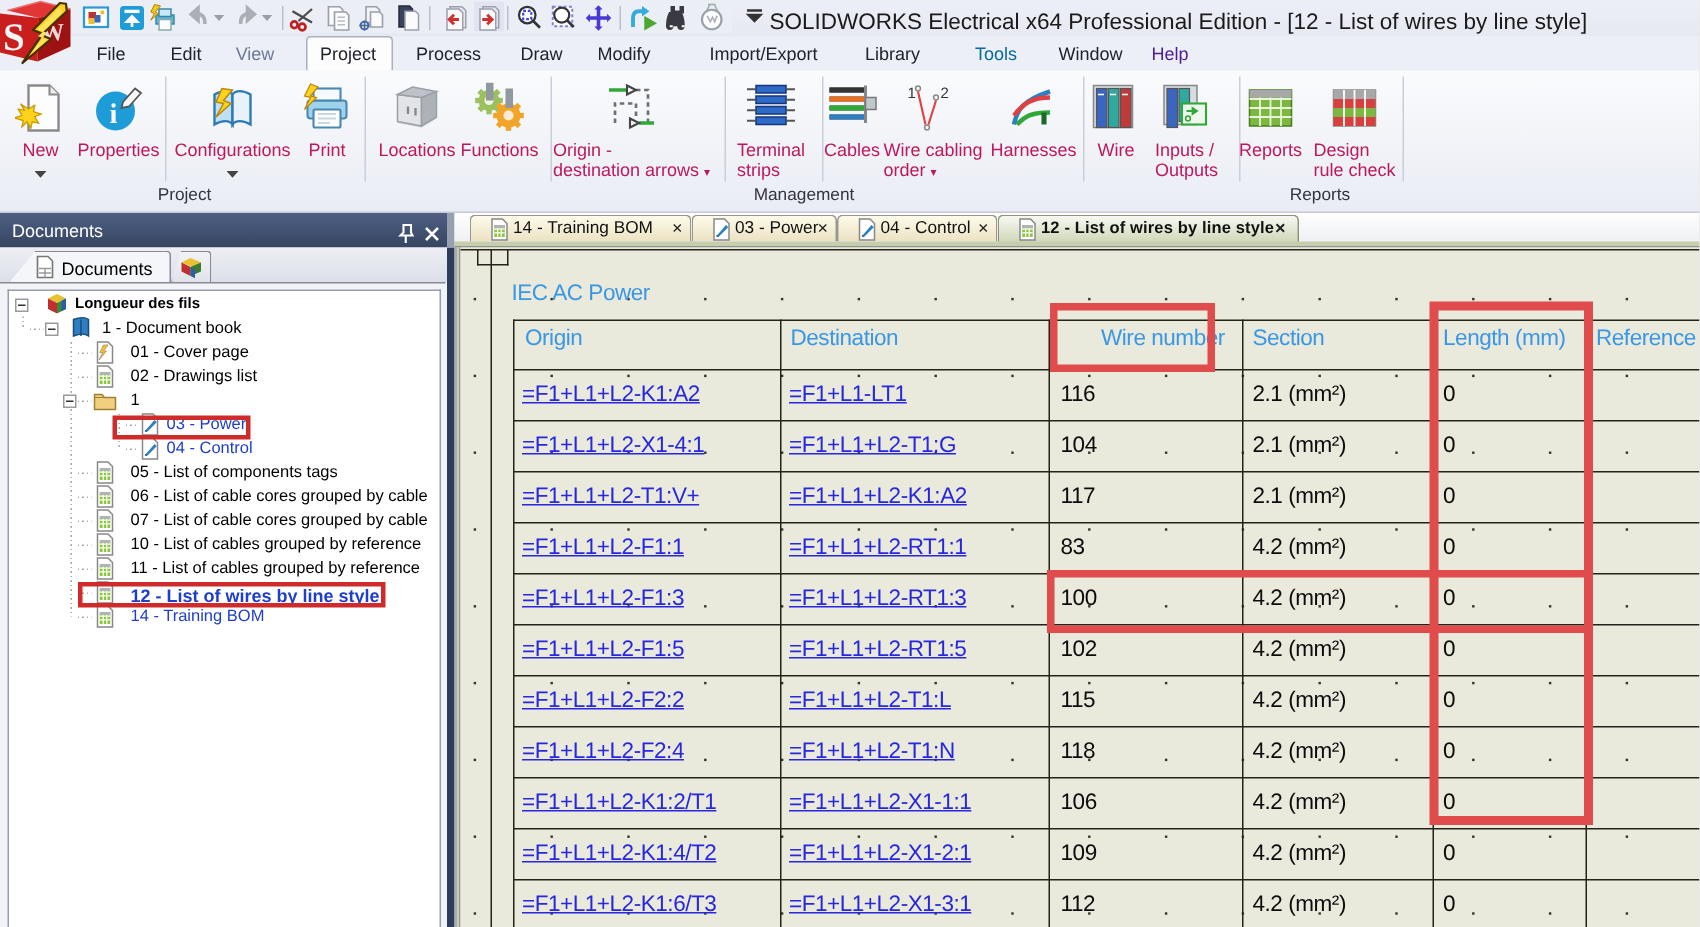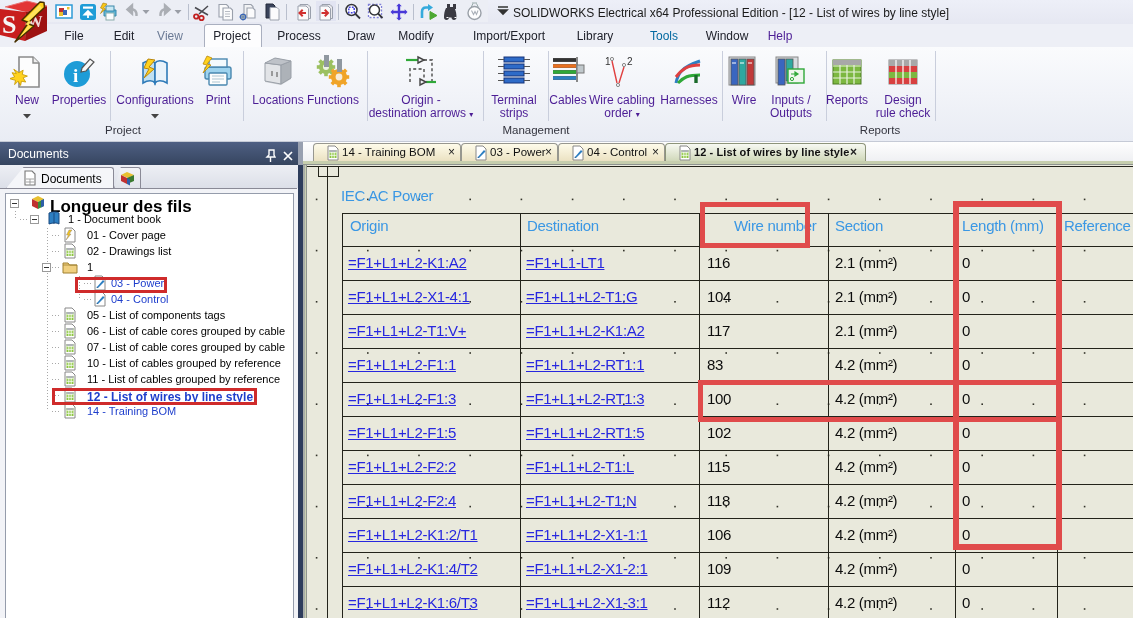"SOLIDWORKS Electrical x64 Professional" #titletext { font-size: 12px -> 15px }
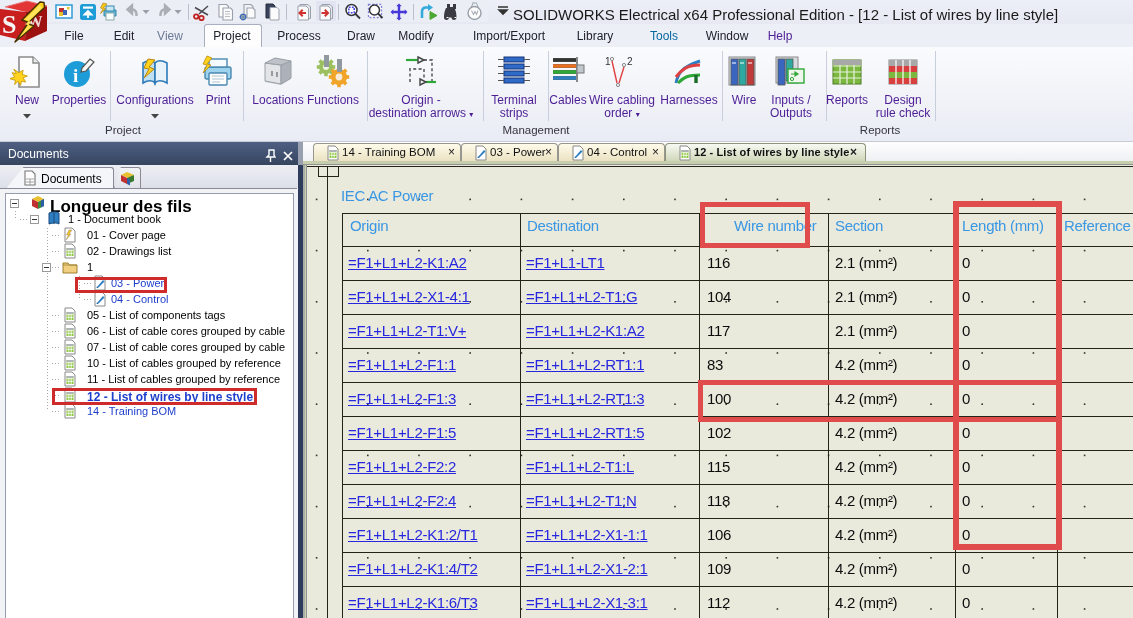"New" .rlab { color: #4c1d95 -> #be185d; text-align: center -> none }
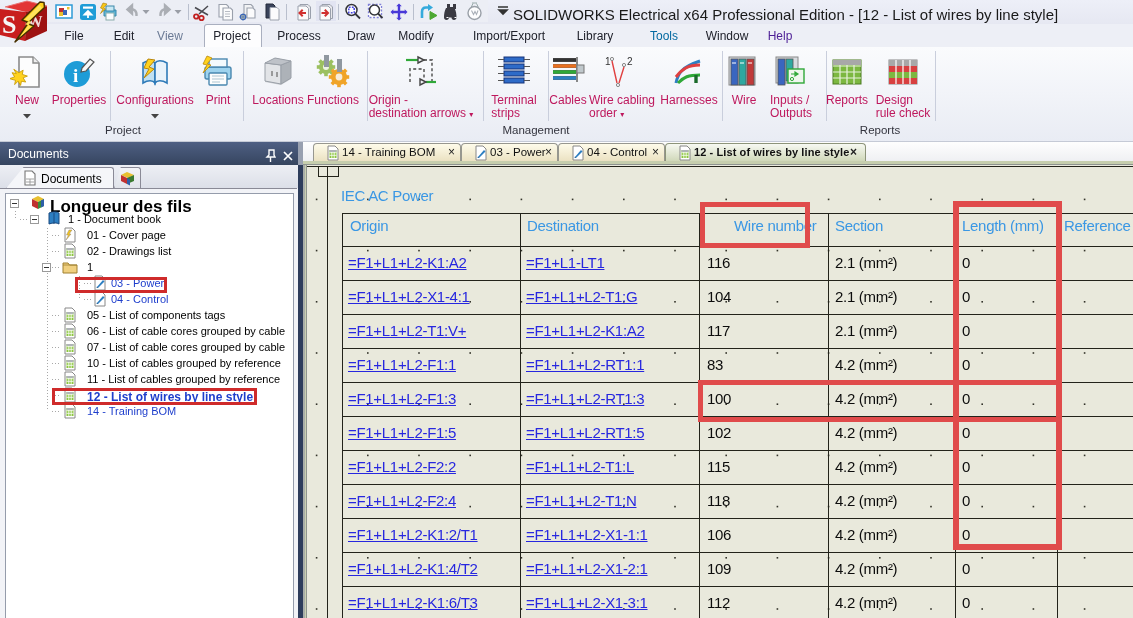"Longueur des fils" div.ti { font-size: 17px -> 10px }
